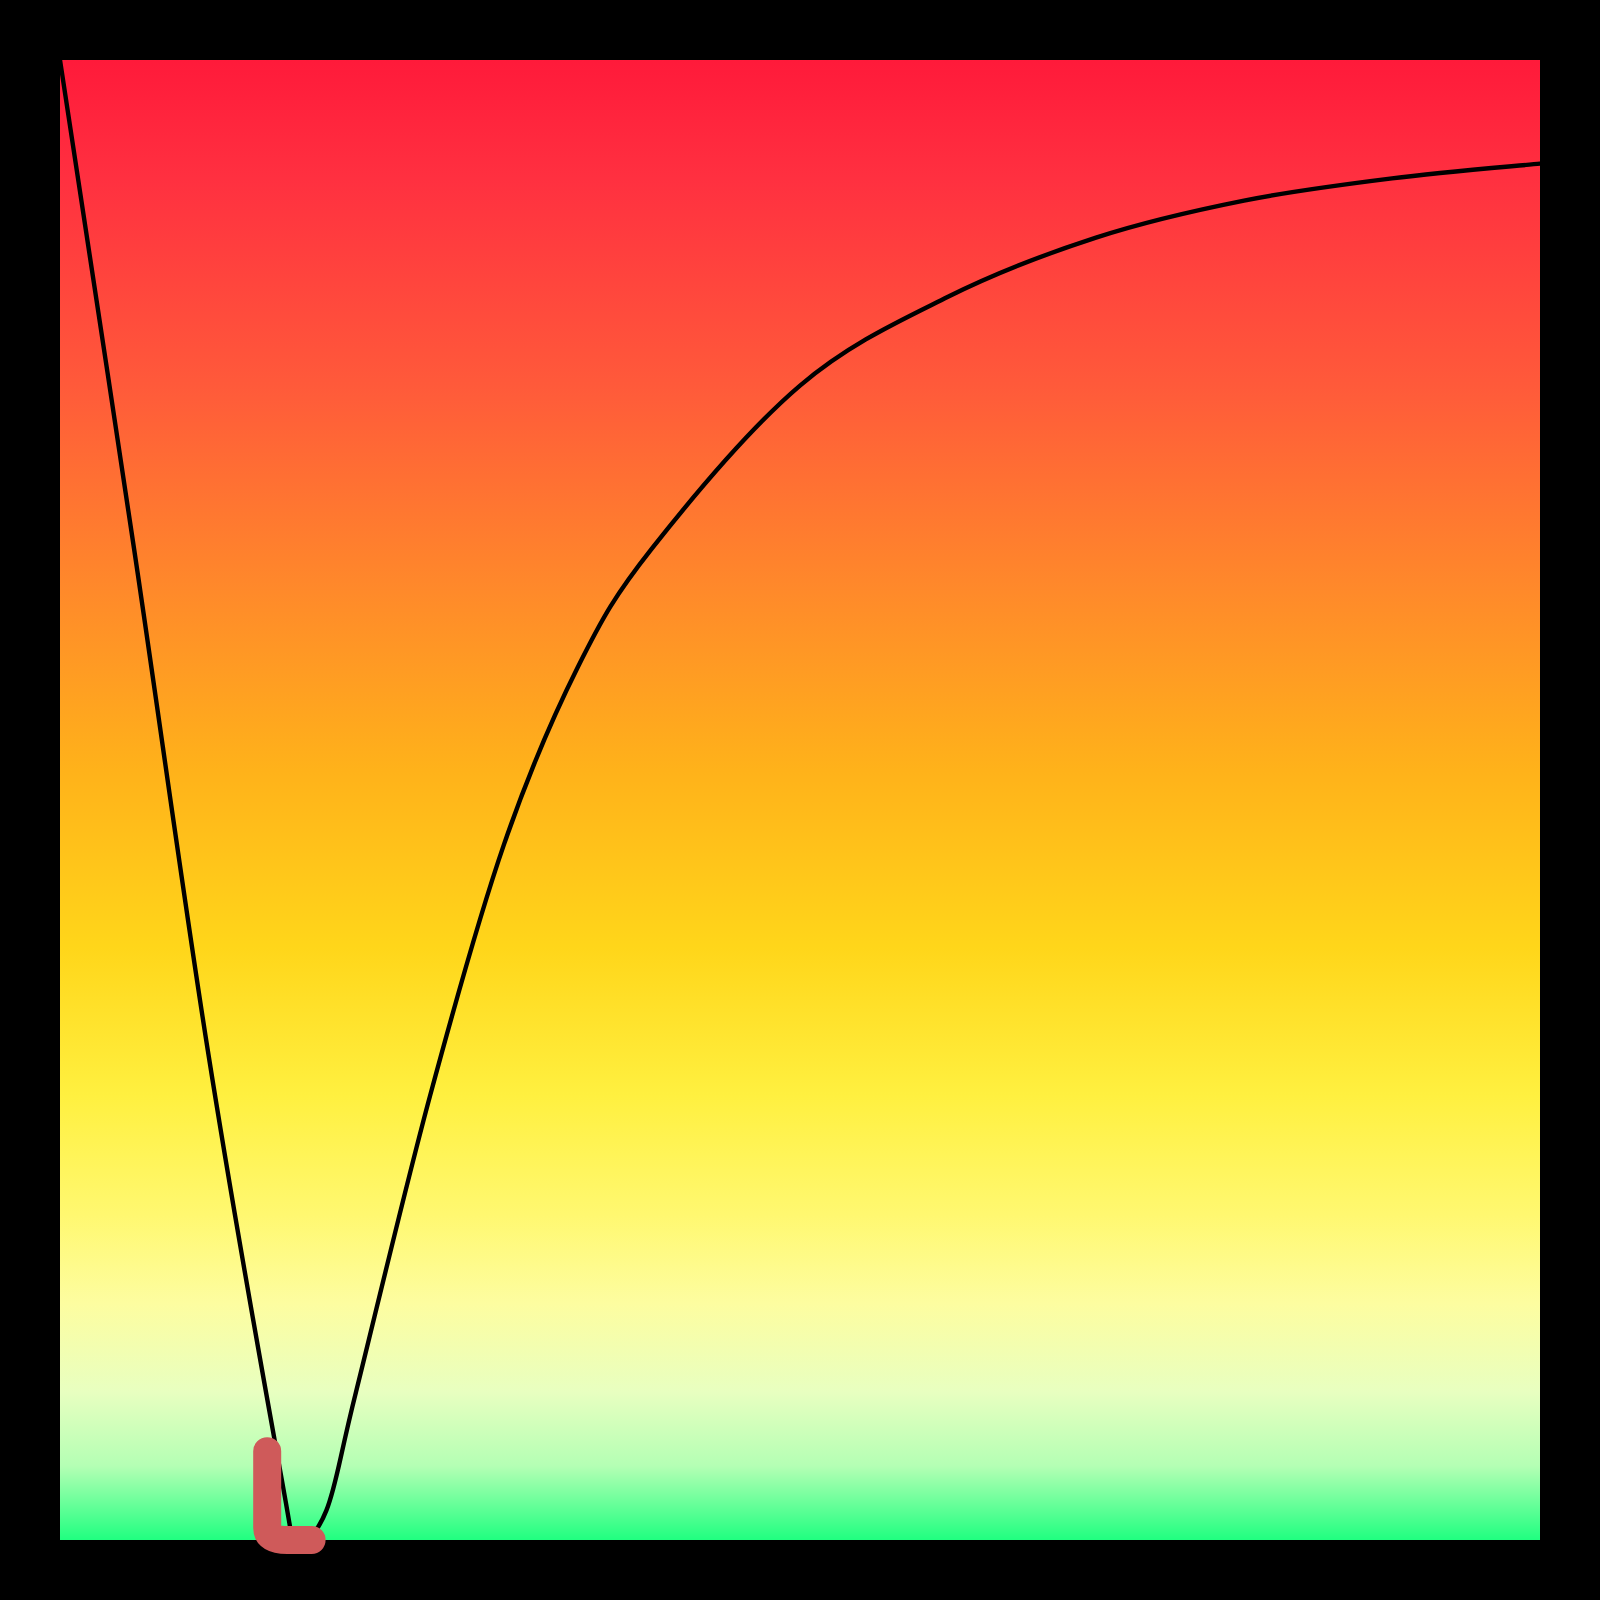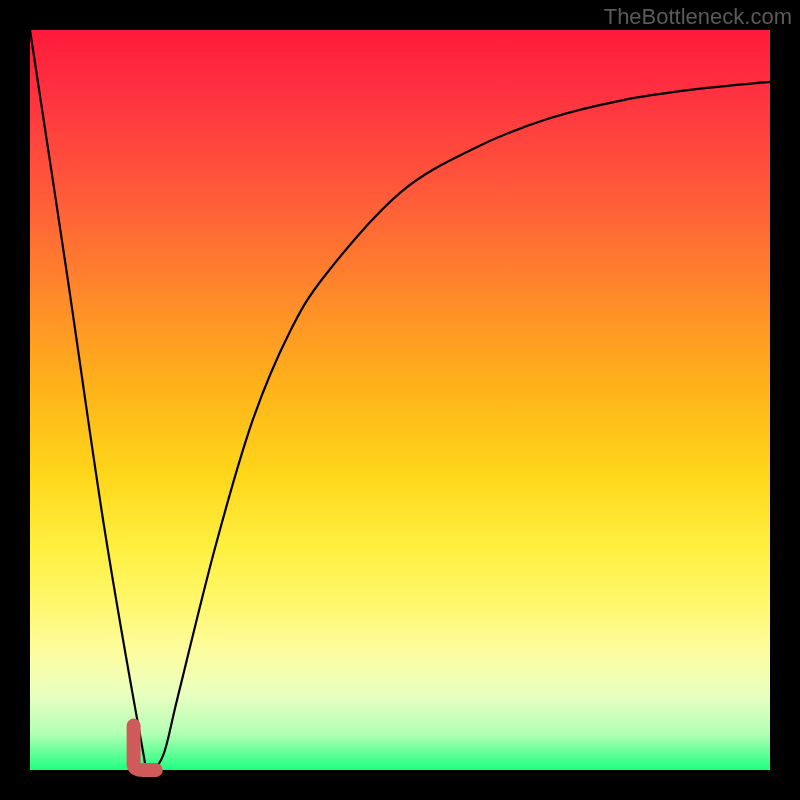"TheBottleneck.com" div.watermark { html: <div>TheBottleneck.com</div> -> none }
